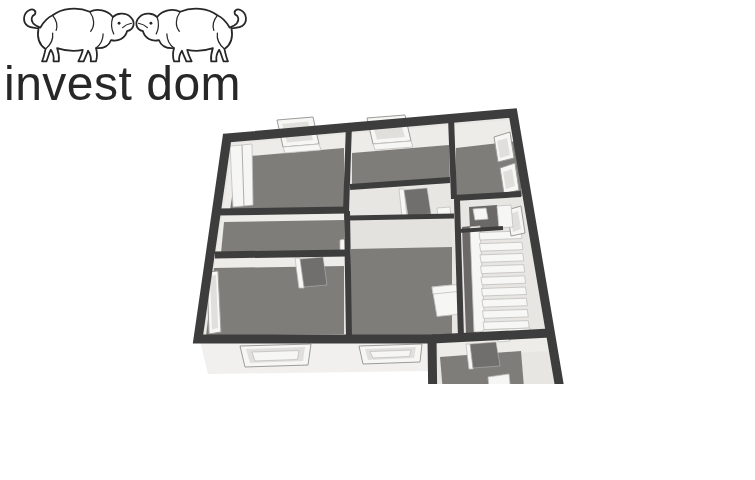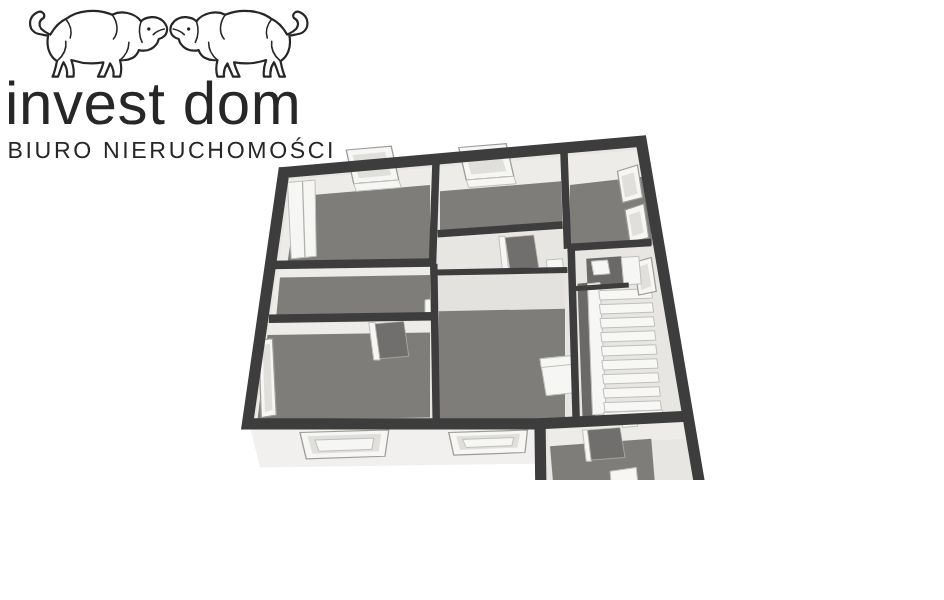"BIURO NIERUCHOMOŚCI" div.subtitle { html: <div>BIURO NIERUCHOMOŚCI</div> -> none }
